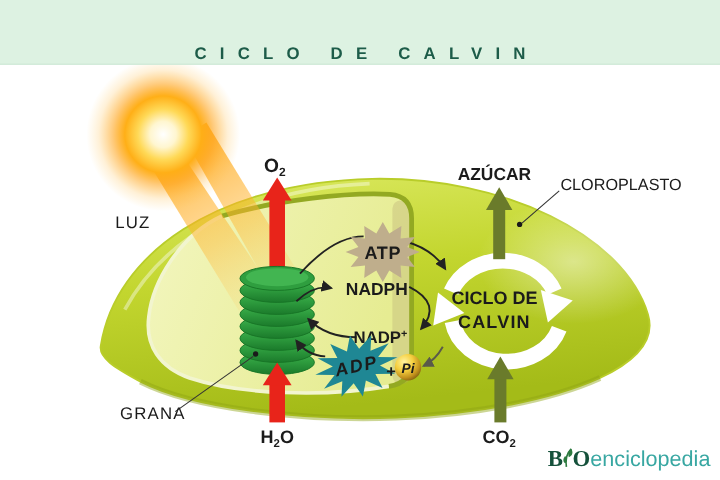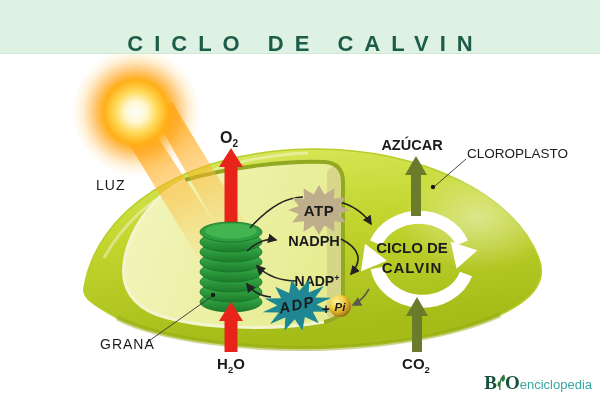"CICLO DE CALVIN" #banner .title { font-size: 22px -> 14px }
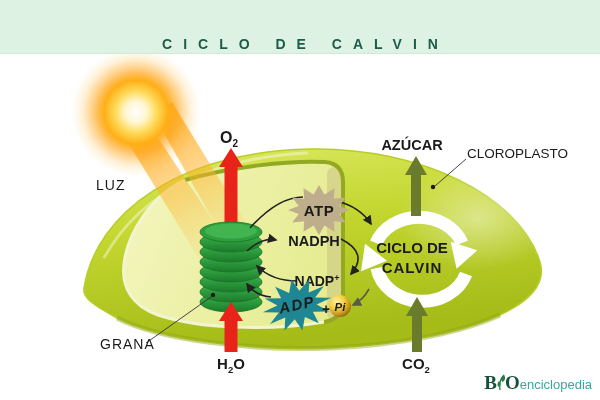"enciclopedia" #watermark .wm-rest { font-size: 13px -> 18px }
